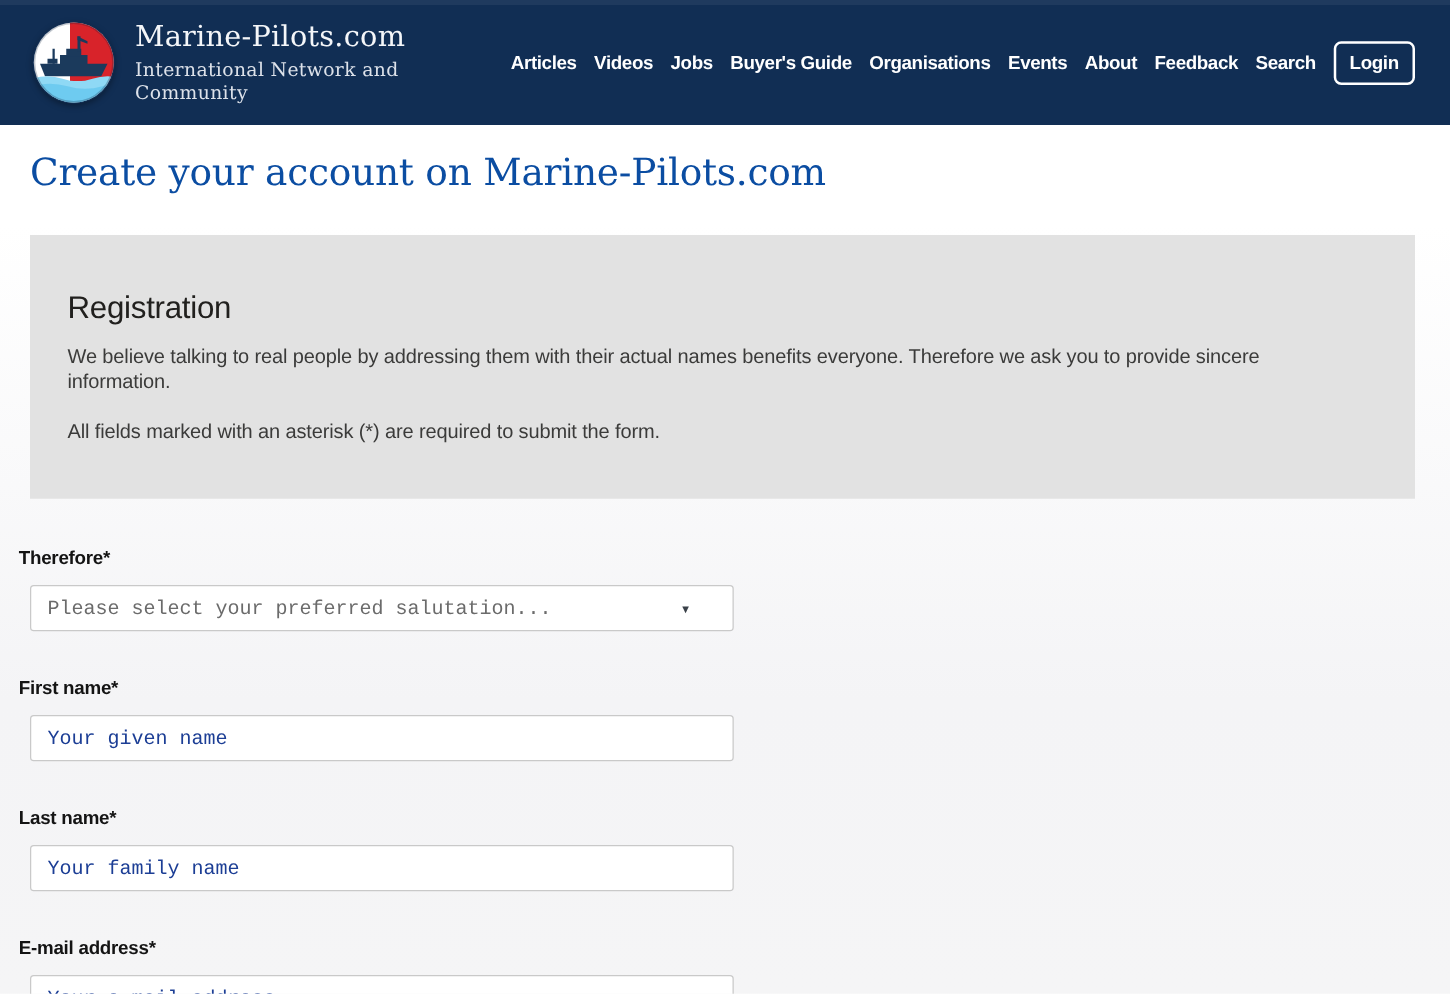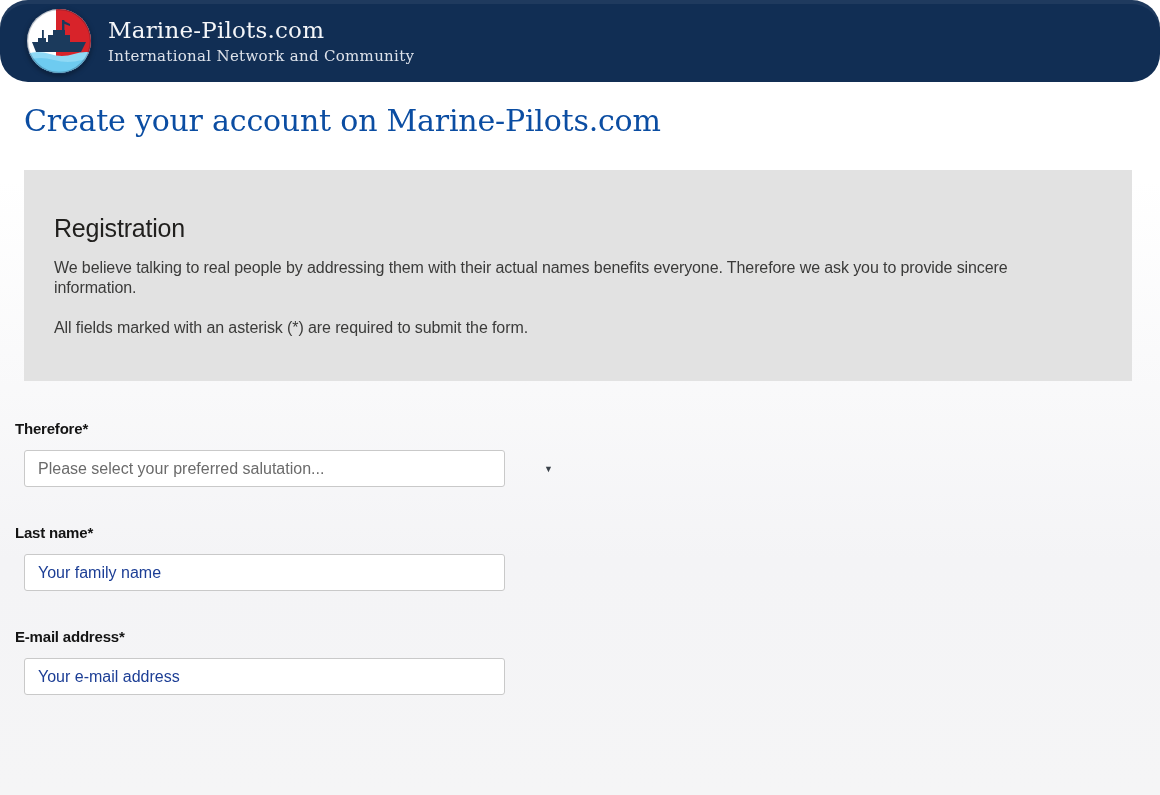"Marine-Pilots.com" .navbar { border-radius: 28px -> none; height: 82px -> 100px }
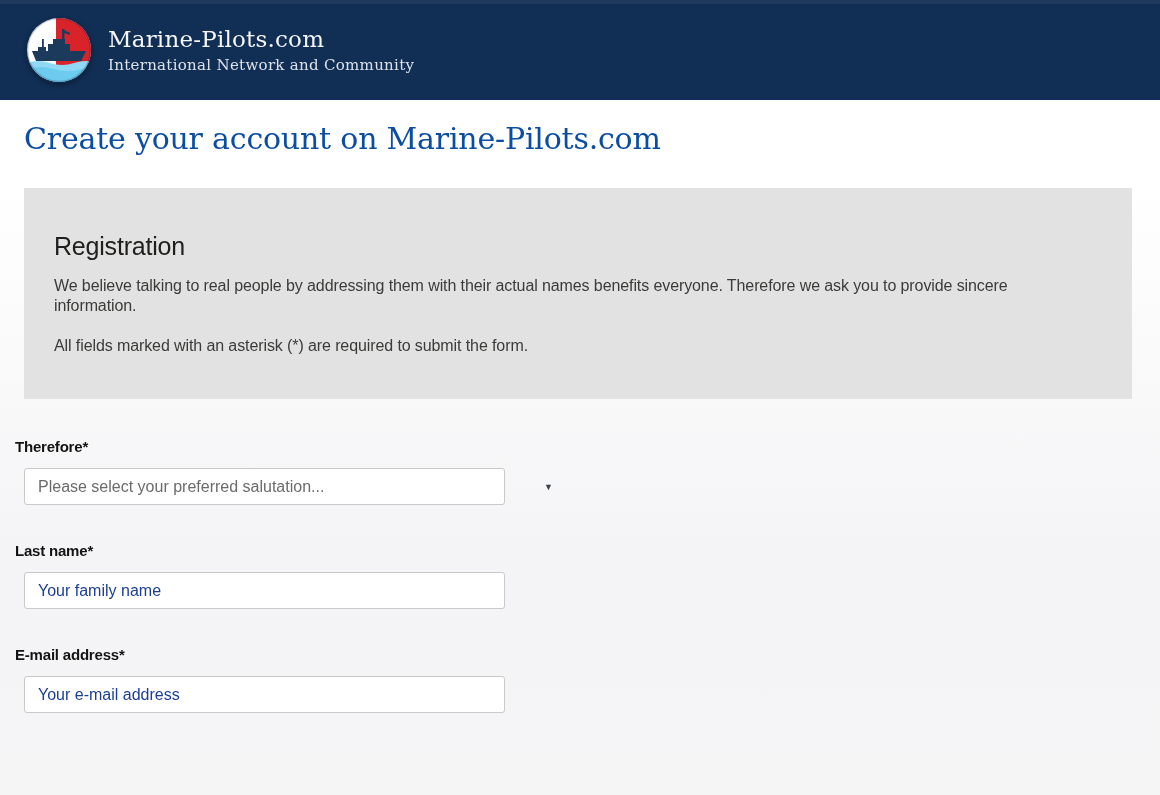"Articles" nav.nav { html: none -> <nav> <span>Articles</span> <span>Videos</span> <span>Jobs</span> <span>Buyer's Guide</span> <span>Organisations</span> <span>Events</span> <span>About</span> <span>Feedback</span> <span>Search</span> <button>Login</button> </nav> }
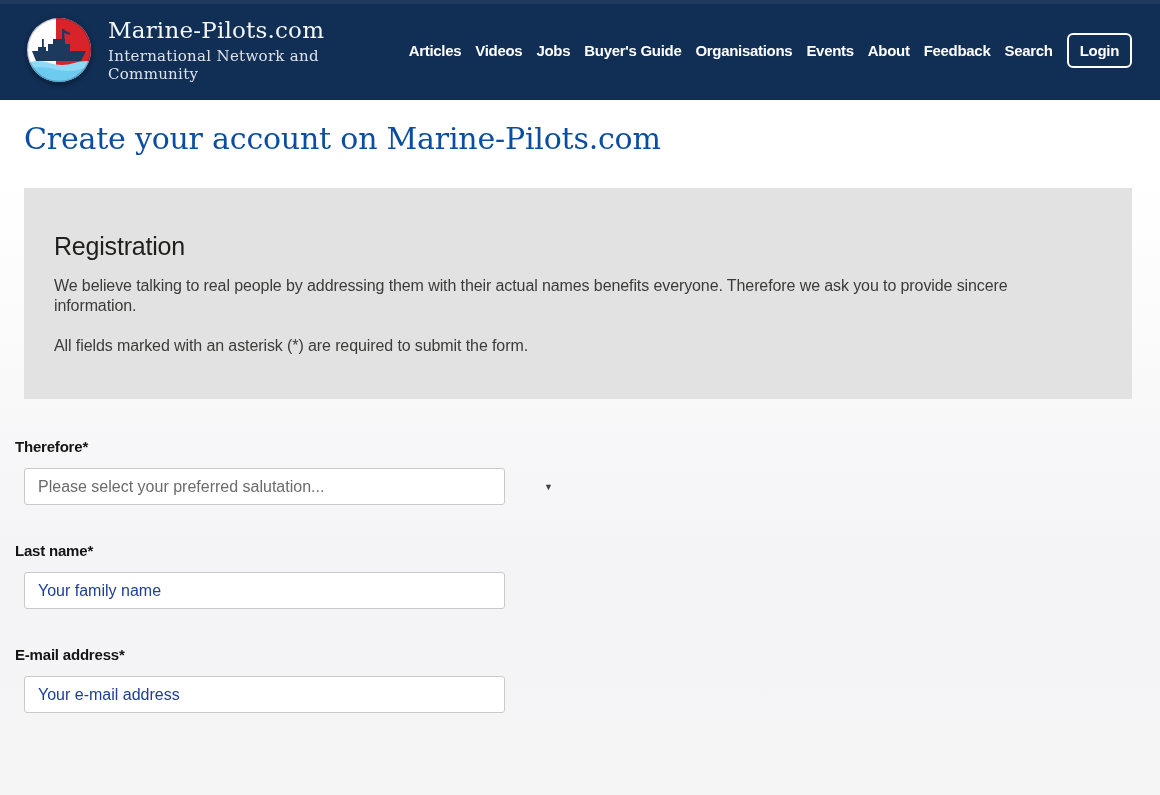"Please select your preferred" .text-input, .select-input { font-family: Liberation Sans, sans-serif -> Liberation Mono, monospace; width: 481px -> 563px }
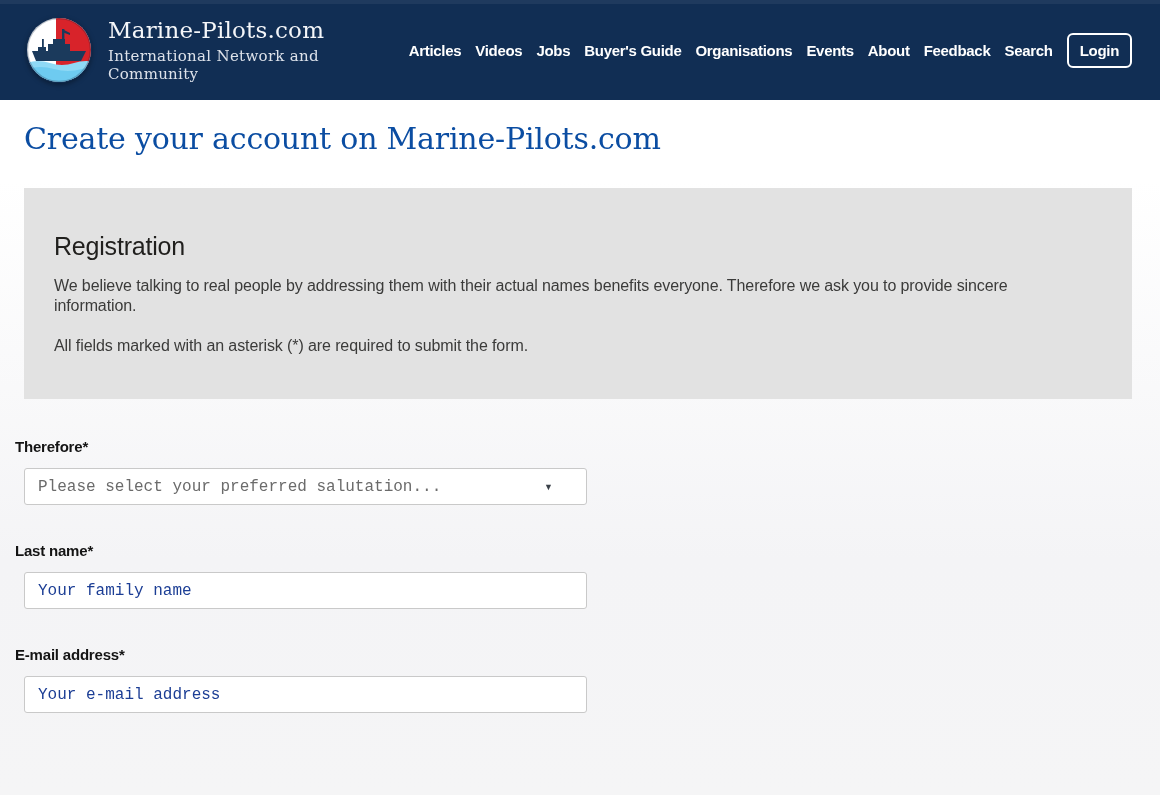"First name*" div.form-group { html: none -> <div> <label>First name*</label> <input> </div> }
